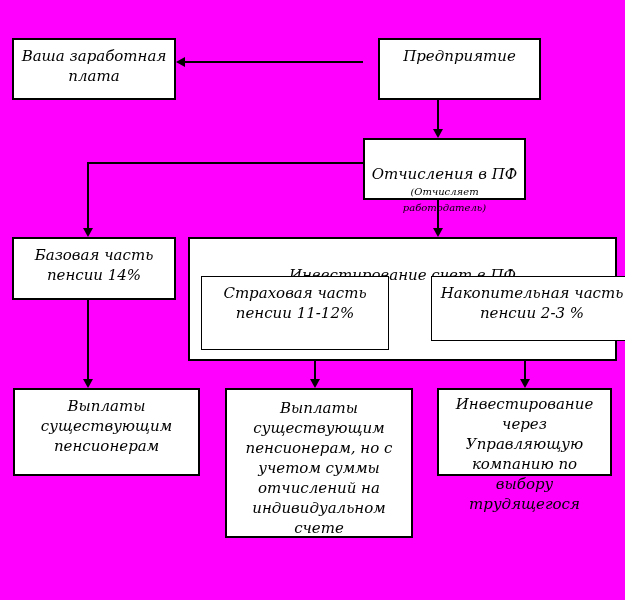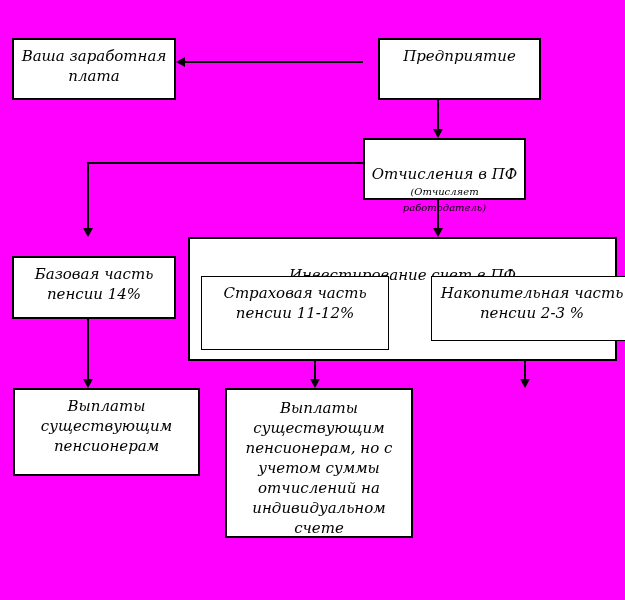"Базовая часть" div.box { margin-top: 19px -> none }
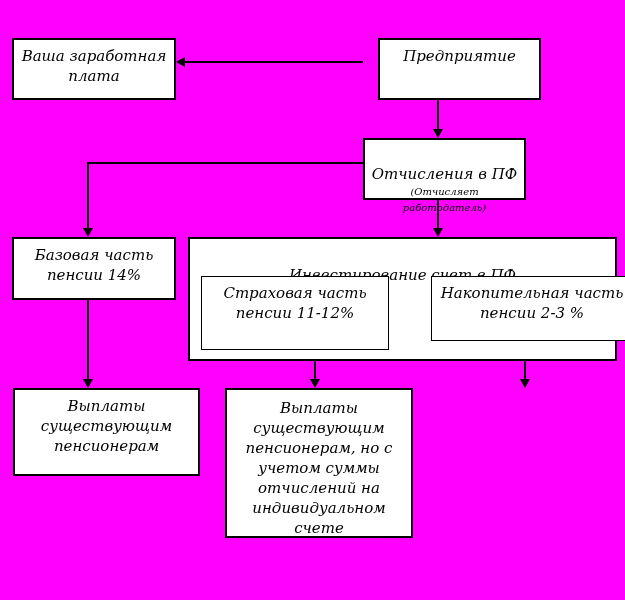"Инвестирование" div.box { html: none -> <div>Инвестирование через Управляющую компанию по выбору трудящегося</div> }
